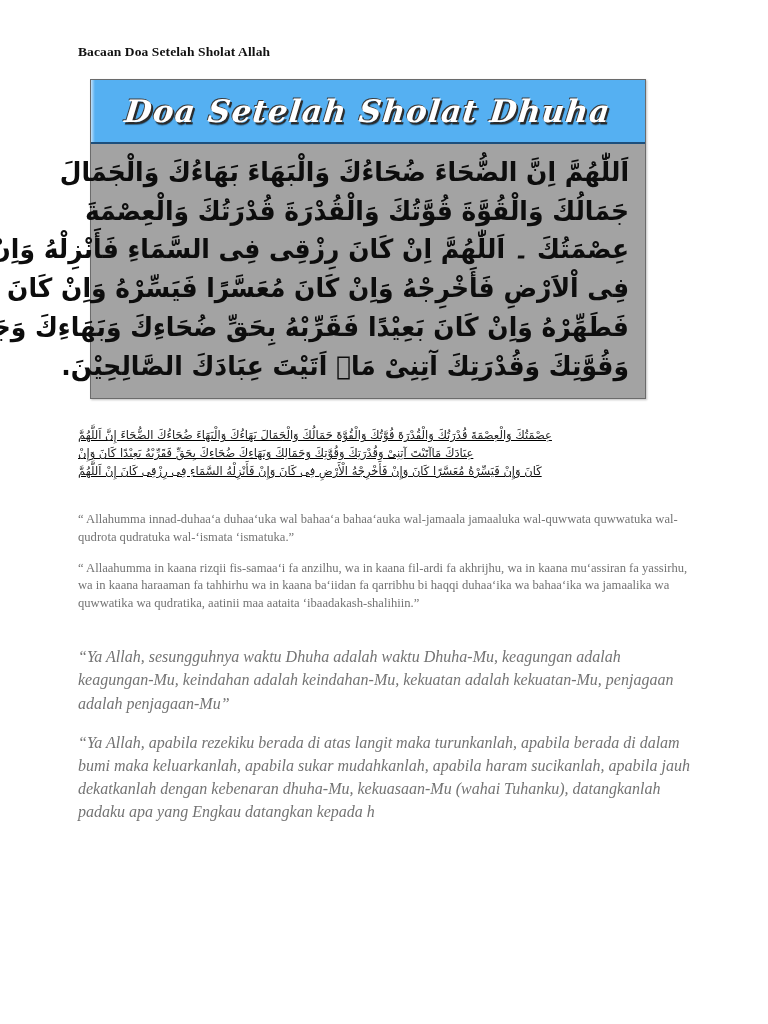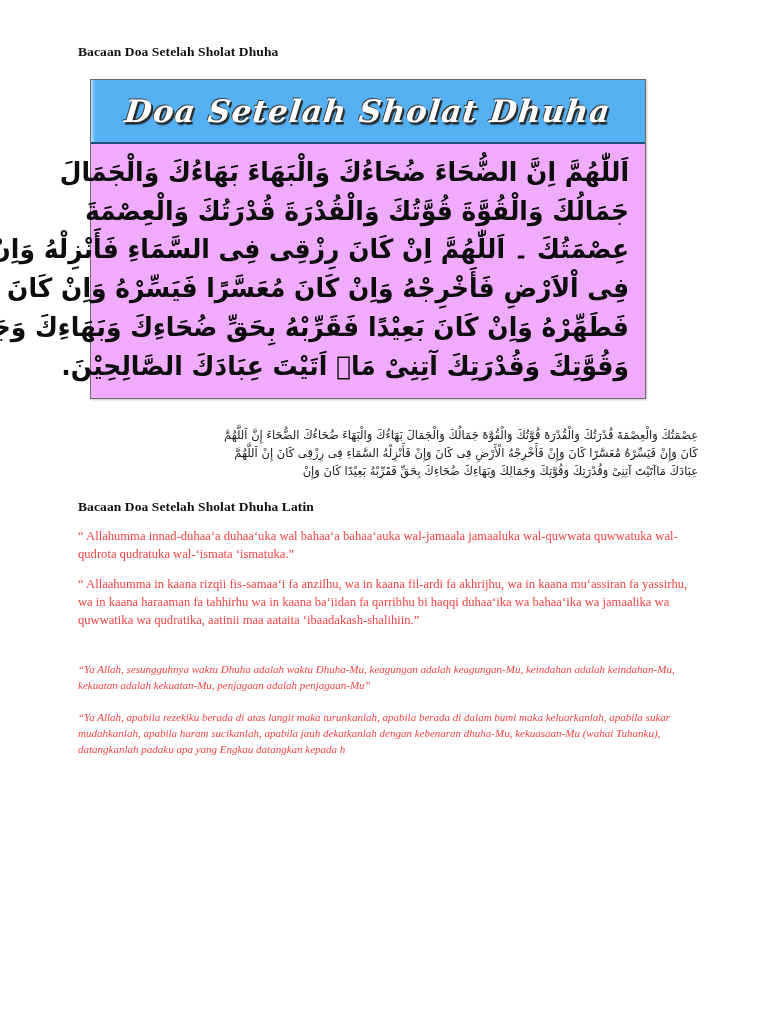"Bacaan Doa Setelah Sholat Dhuha" h2.section-heading { text: Dhuha -> Allah }
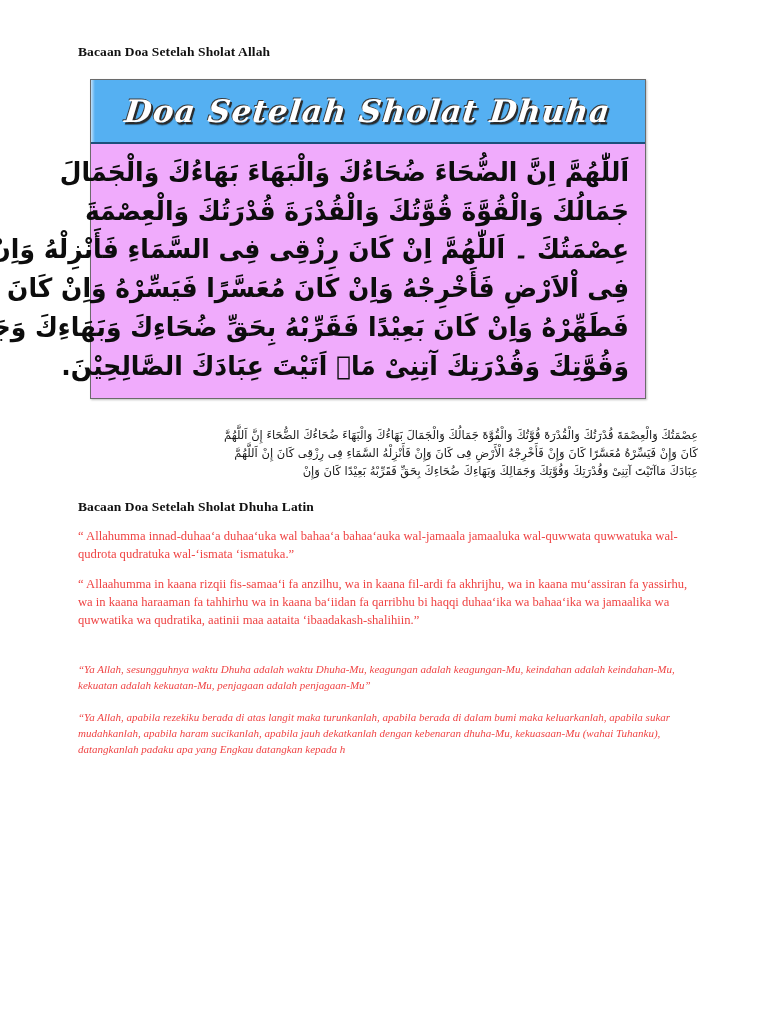"اَللّٰهُمَّ اِنَّ الضُّحَاءَ ضُحَاءُكَ" .calligraphy { background: #f0abfc -> #a3a3a3 }
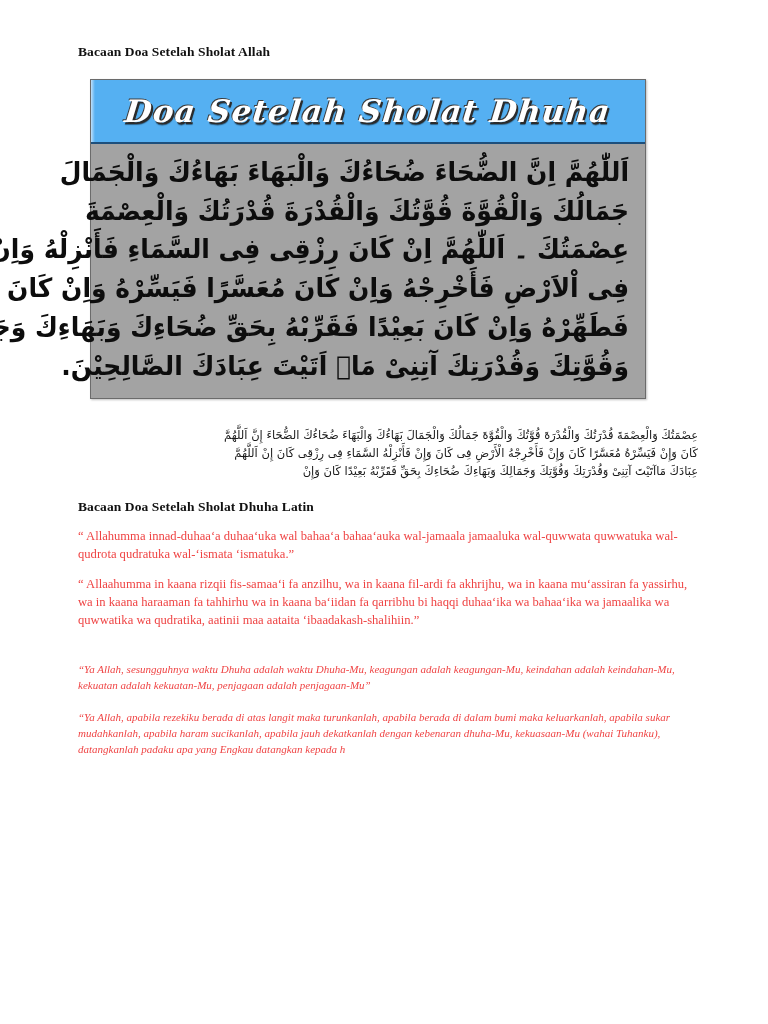"عِصْمَتُكَ وَالْعِصْمَةَ قُدْرَتُكَ" .arabic-block { text-align: right -> left; text-decoration: none -> underline }
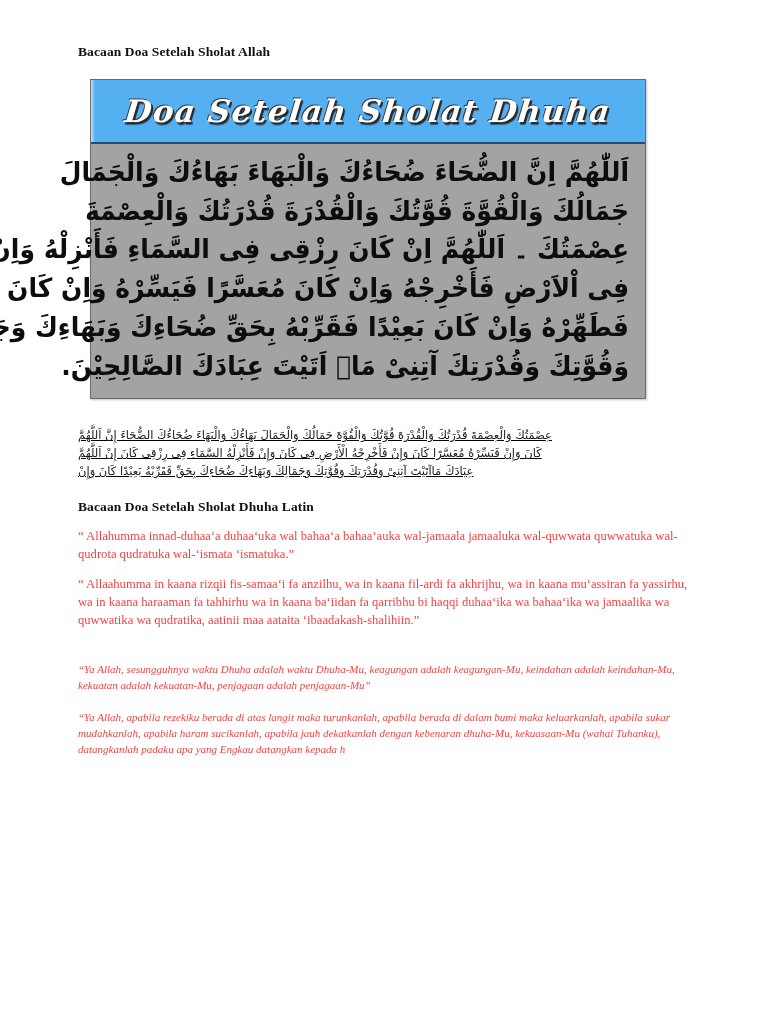"كَانَ وَإِنْ فَيَسِّرْهُ مُعَسَّرًا" div.arabic-line { order: before "عِبَادَكَ مَاآتَيْتَ آتِنِىْ" -> after "عِبَادَكَ مَاآتَيْتَ آتِنِىْ" }
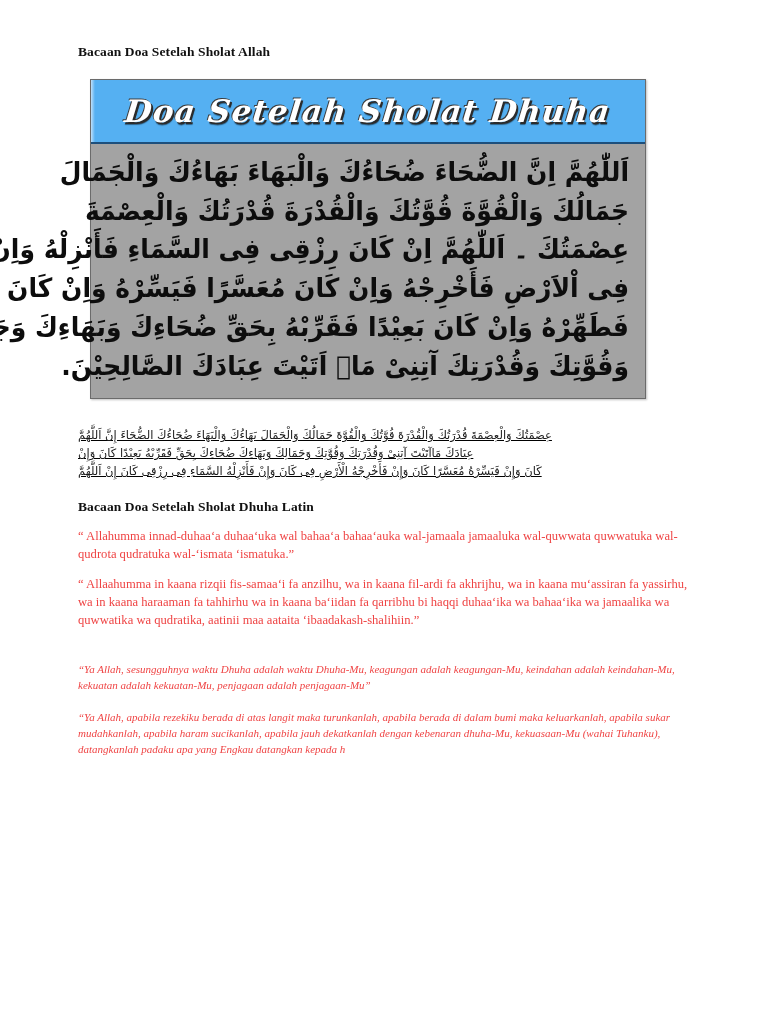"Bacaan Doa Setelah Sholat Dhuha" h2.section-heading { html: <h2>Bacaan Doa Setelah Sholat Dhuha Latin</h2> -> none }
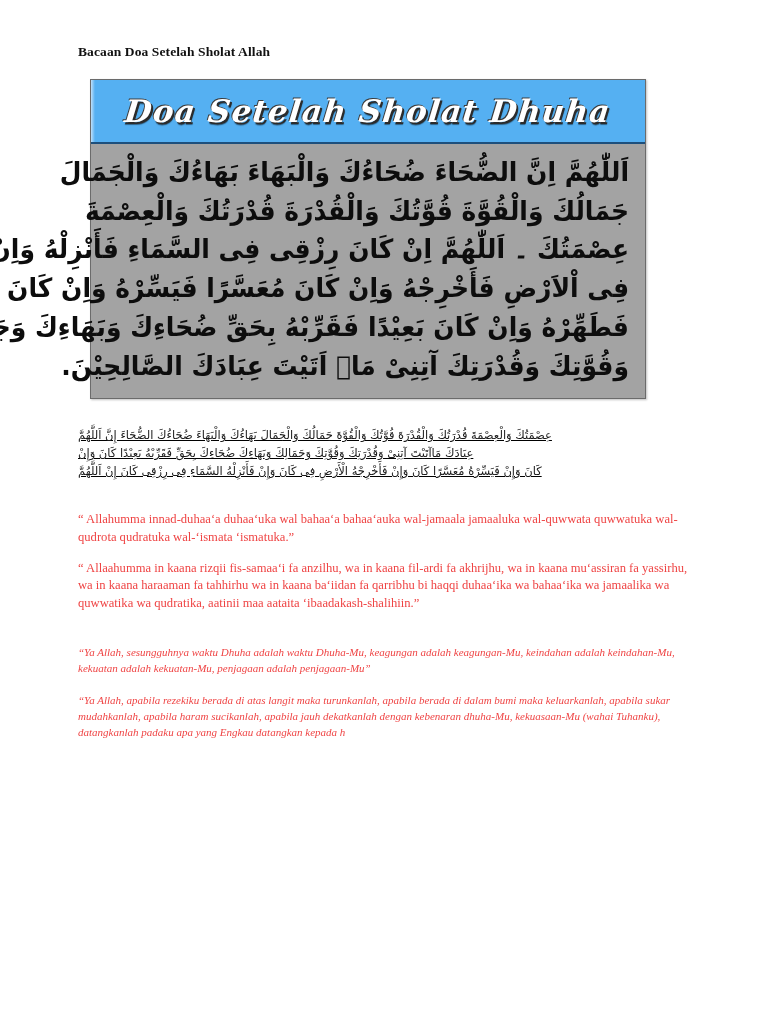"“ Allahumma innad-duhaa‘a duhaa‘uka wal" p.para { color: #ef4444 -> #737373 }
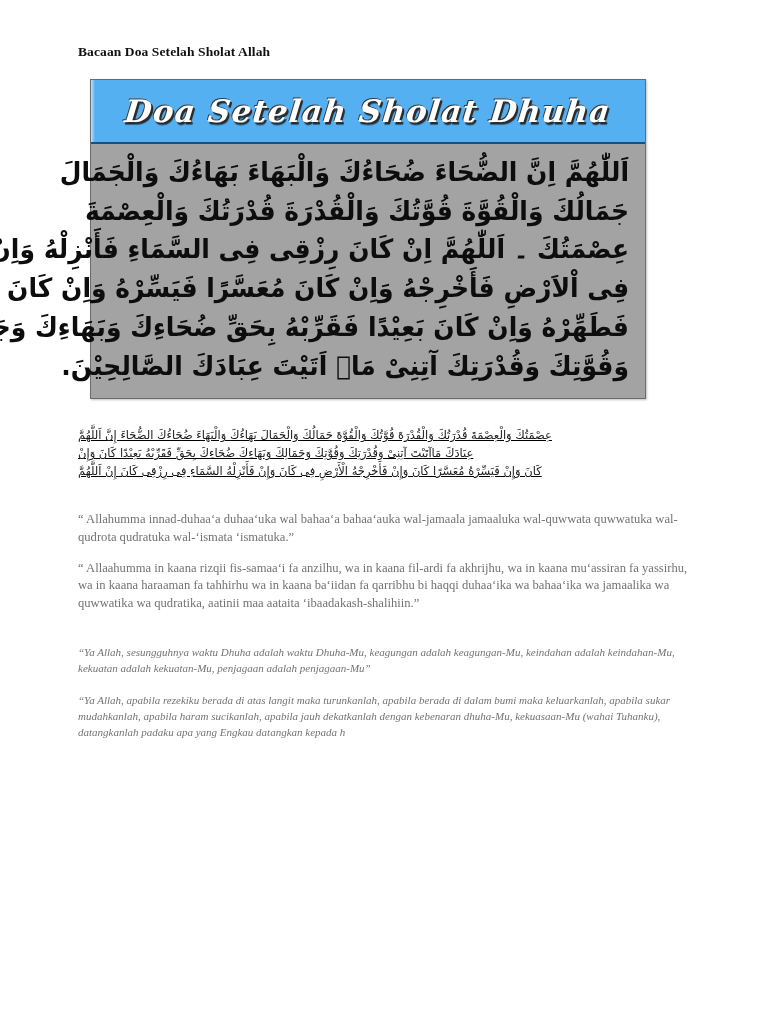"“Ya Allah, sesungguhnya waktu Dhuha" p.para-italic { font-size: 11px -> 16px }
